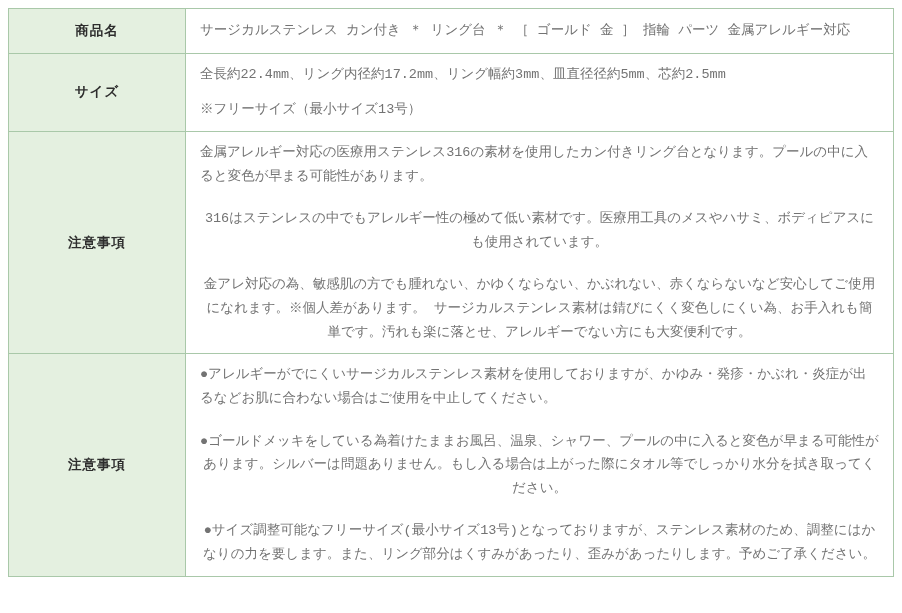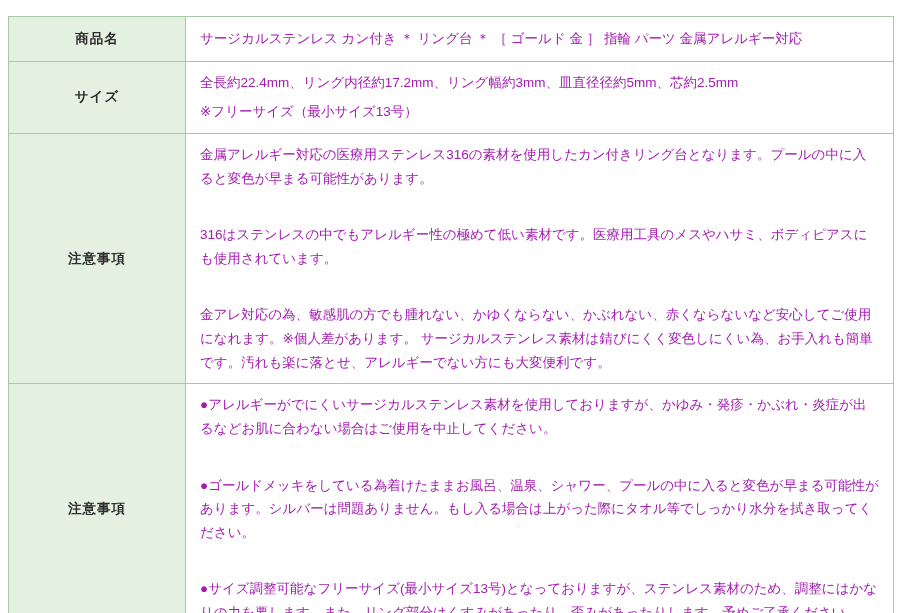"商品名" .page { padding: 16px 8px -> 8px 8px }
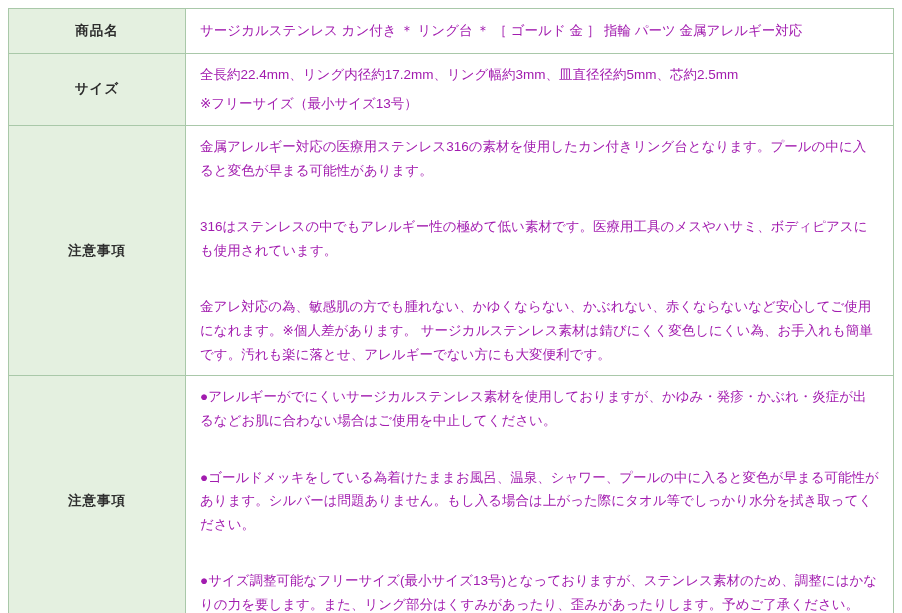"サージカルステンレス カン付き ＊ リング台 ＊" td.value { color: #a21caf -> #737373; font-family: none -> Liberation Mono, monospace }
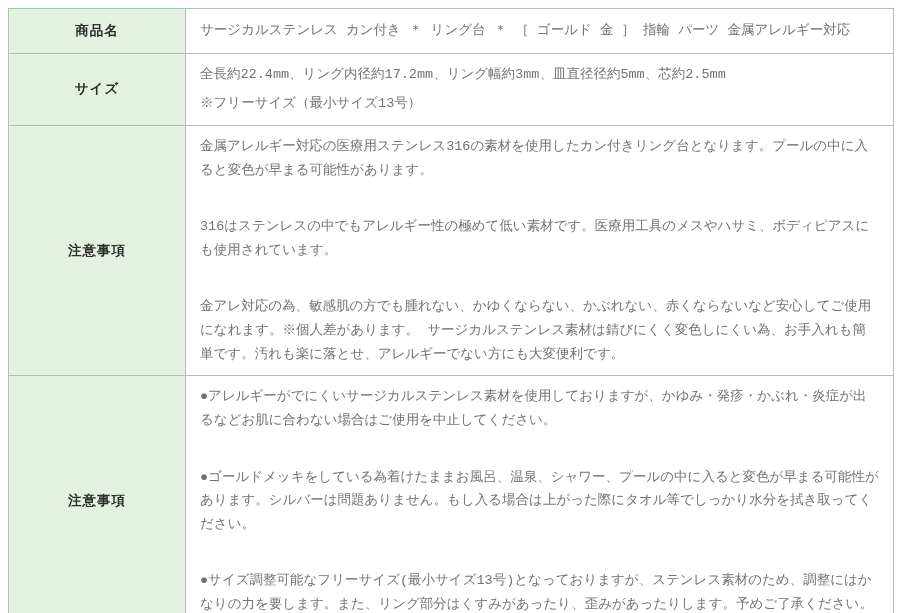"※フリーサイズ（最小サイズ13号）" .value .line + .line { margin-top: 6px -> 12px }
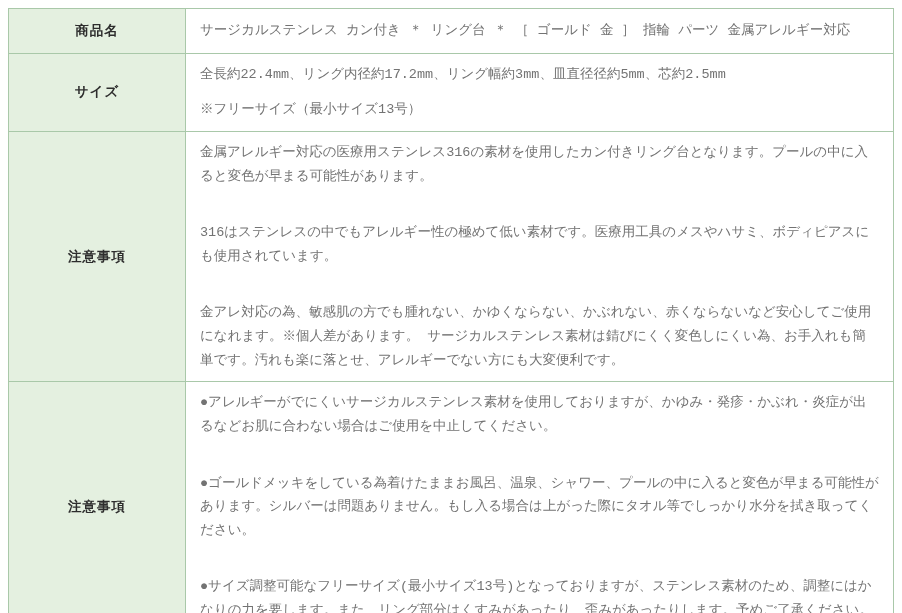"316はステンレスの中でもアレルギー性の極めて低い素材です。医療用工具のメスやハ" .value p + p { margin-top: 33px -> 19px; text-align: none -> center }
